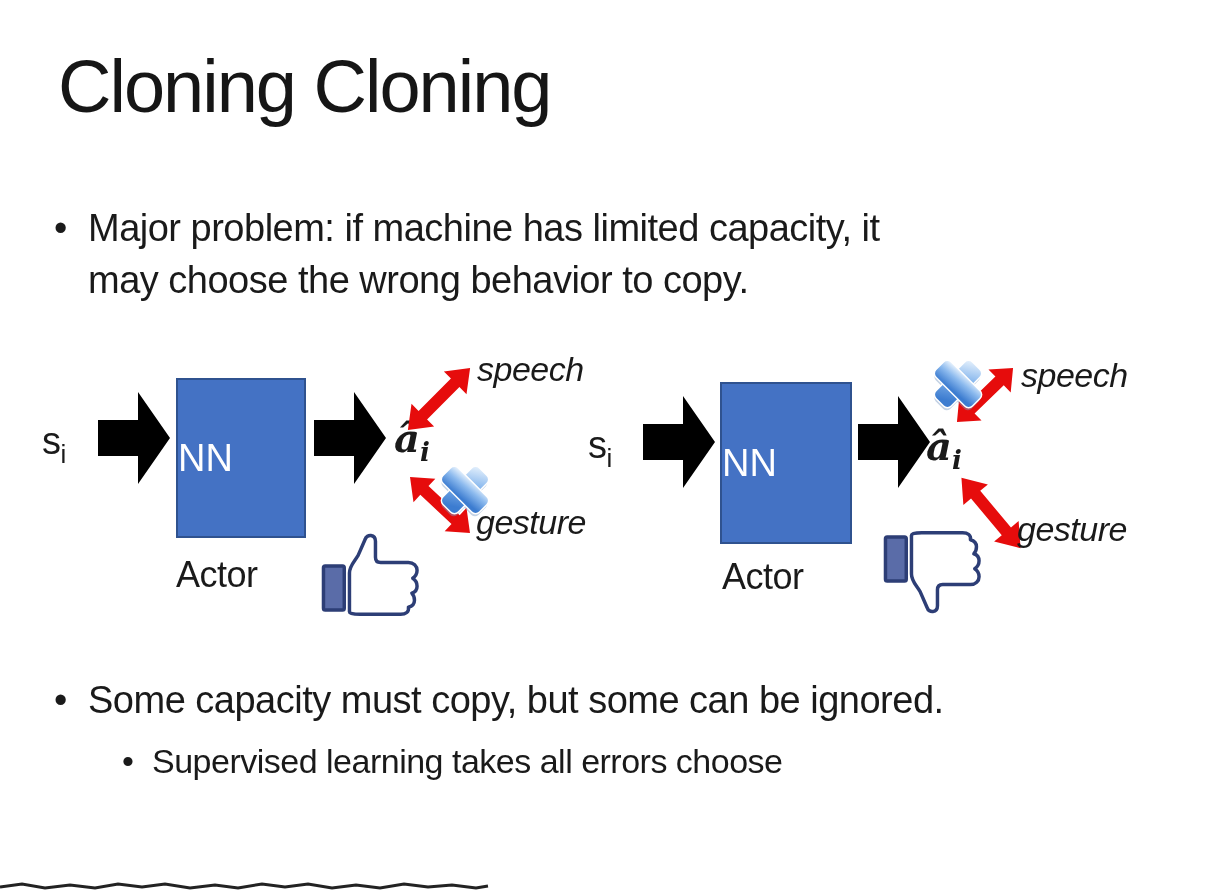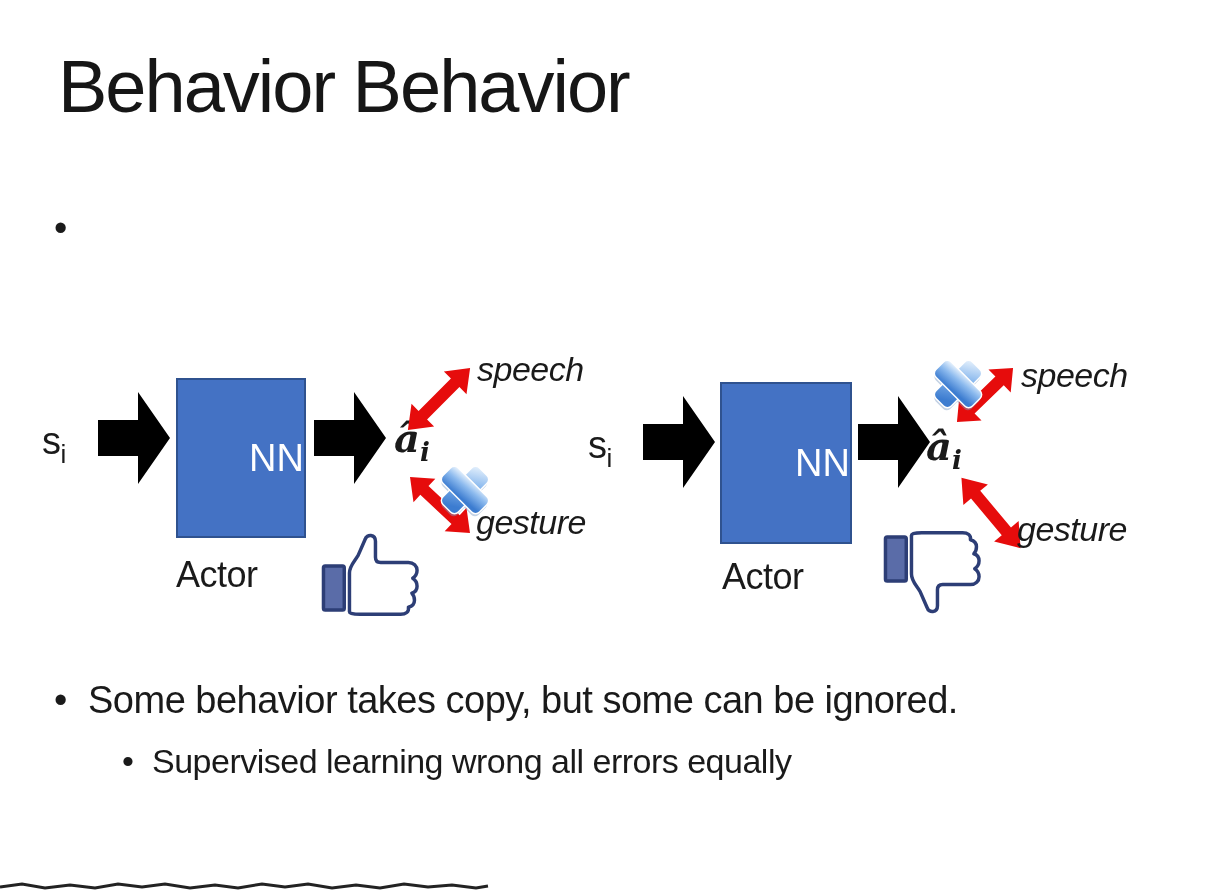"Behavior Behavior" div.abs { text: Behavior Behavior -> Cloning Cloning }
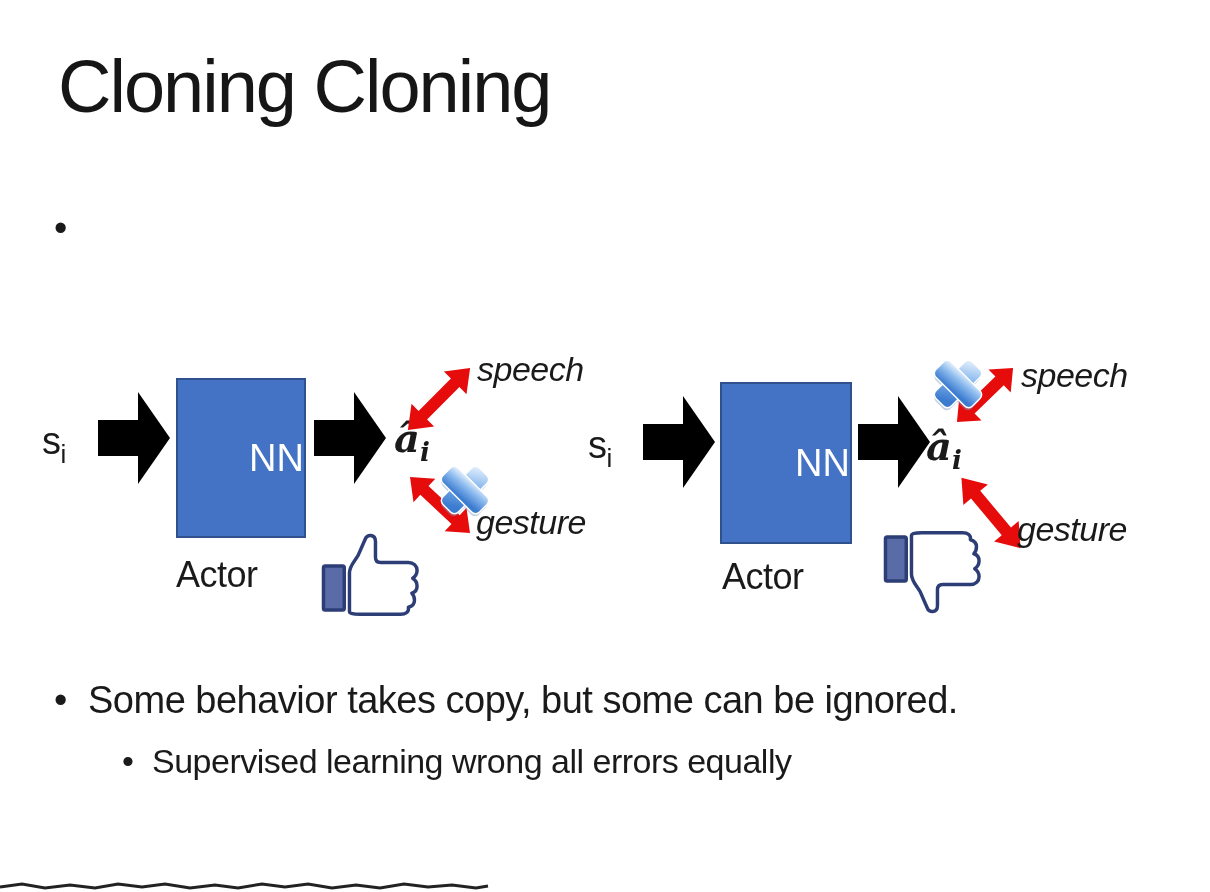"Major problem: if machine has" span { html: none -> <span>Major problem: if machine has limited capacity, it</span> }
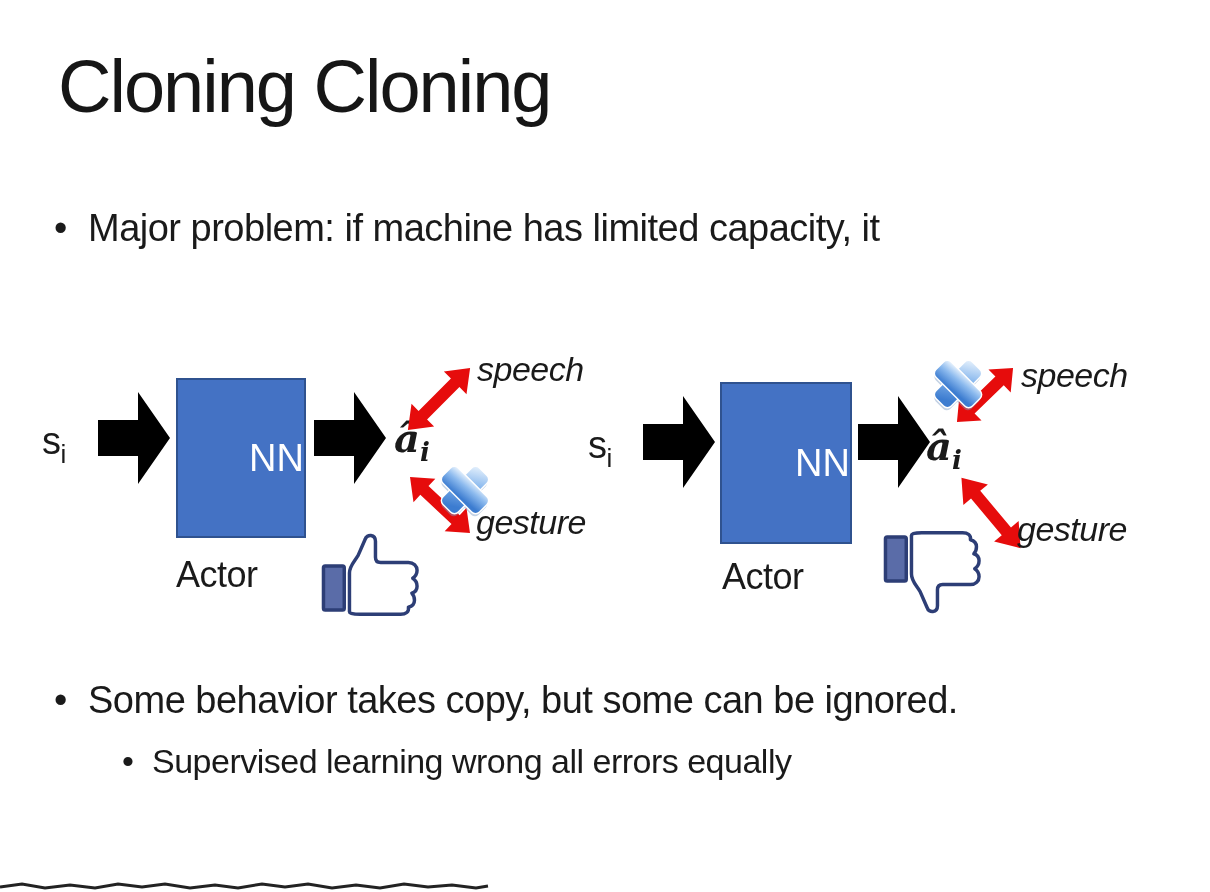"may choose the wrong behavior" span { html: none -> <span>may choose the wrong behavior to copy.</span> }
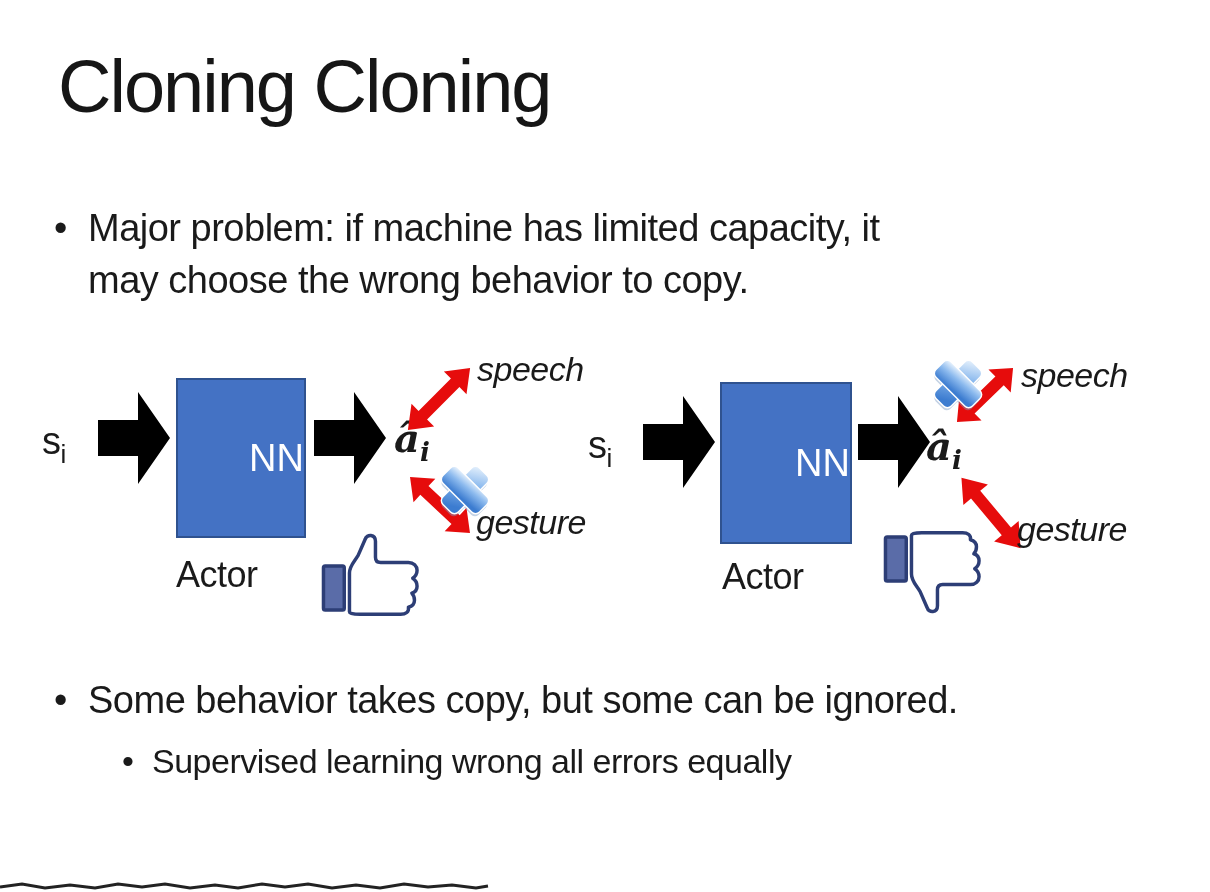"NN" .nnbox { justify-content: flex-end -> flex-start }
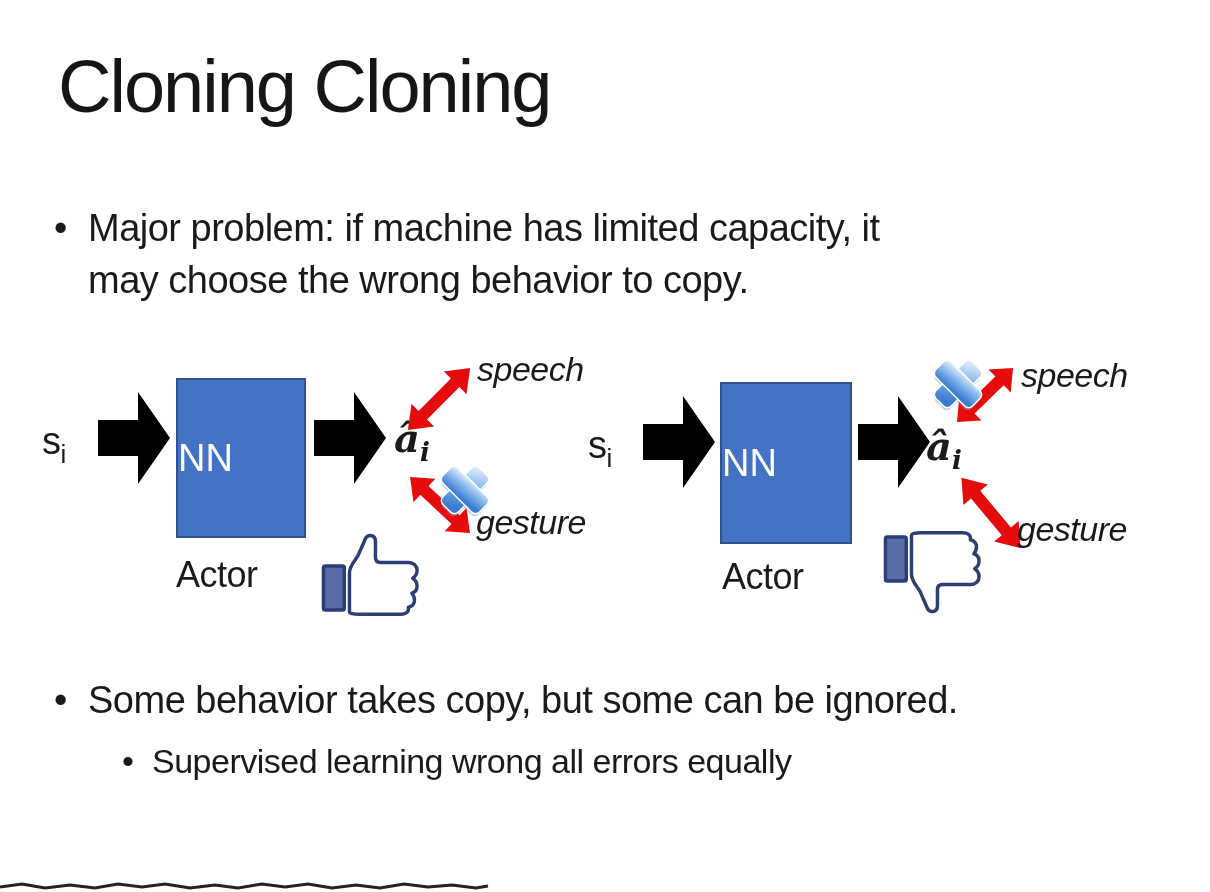"Some behavior takes copy, but" span { text: behavior takes -> capacity must }
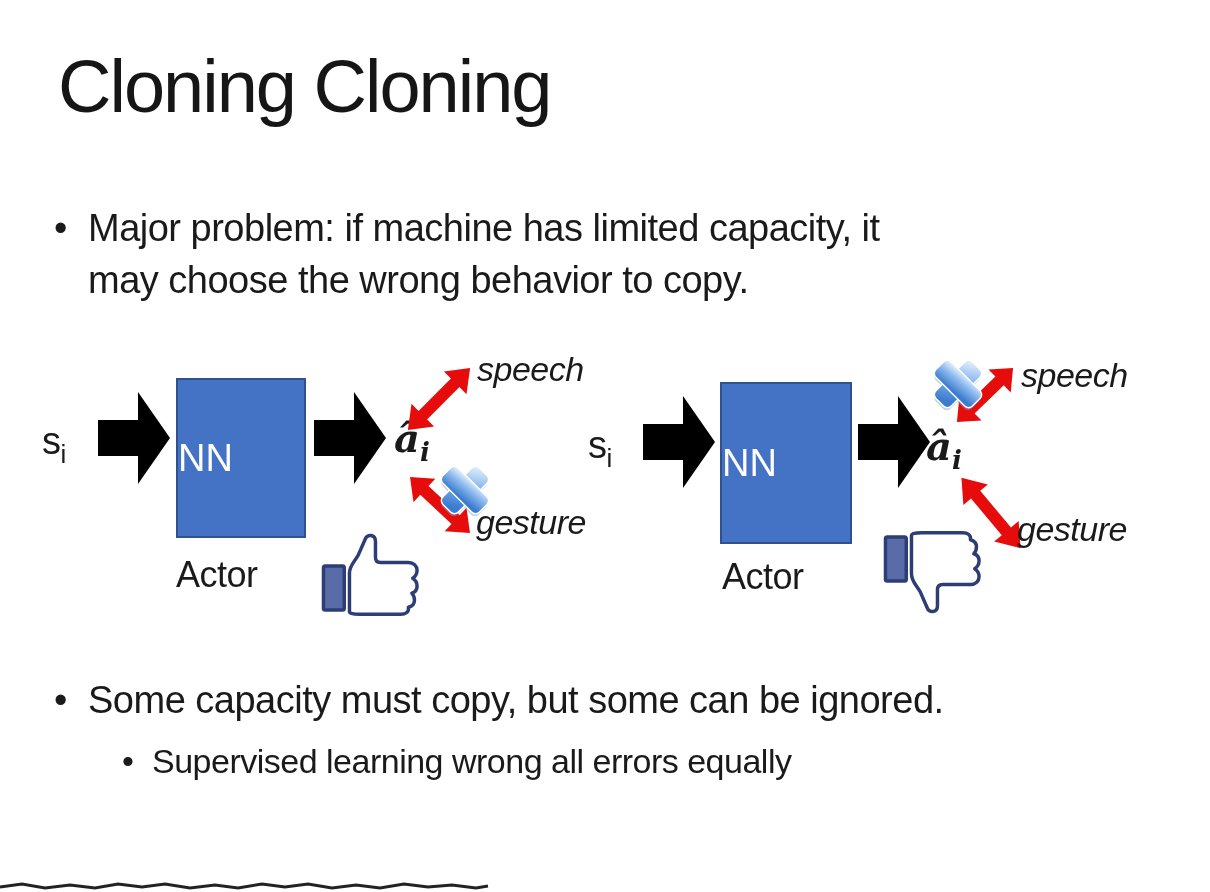"Supervised learning wrong all errors" span { text: wrong all errors equally -> takes all errors choose }
